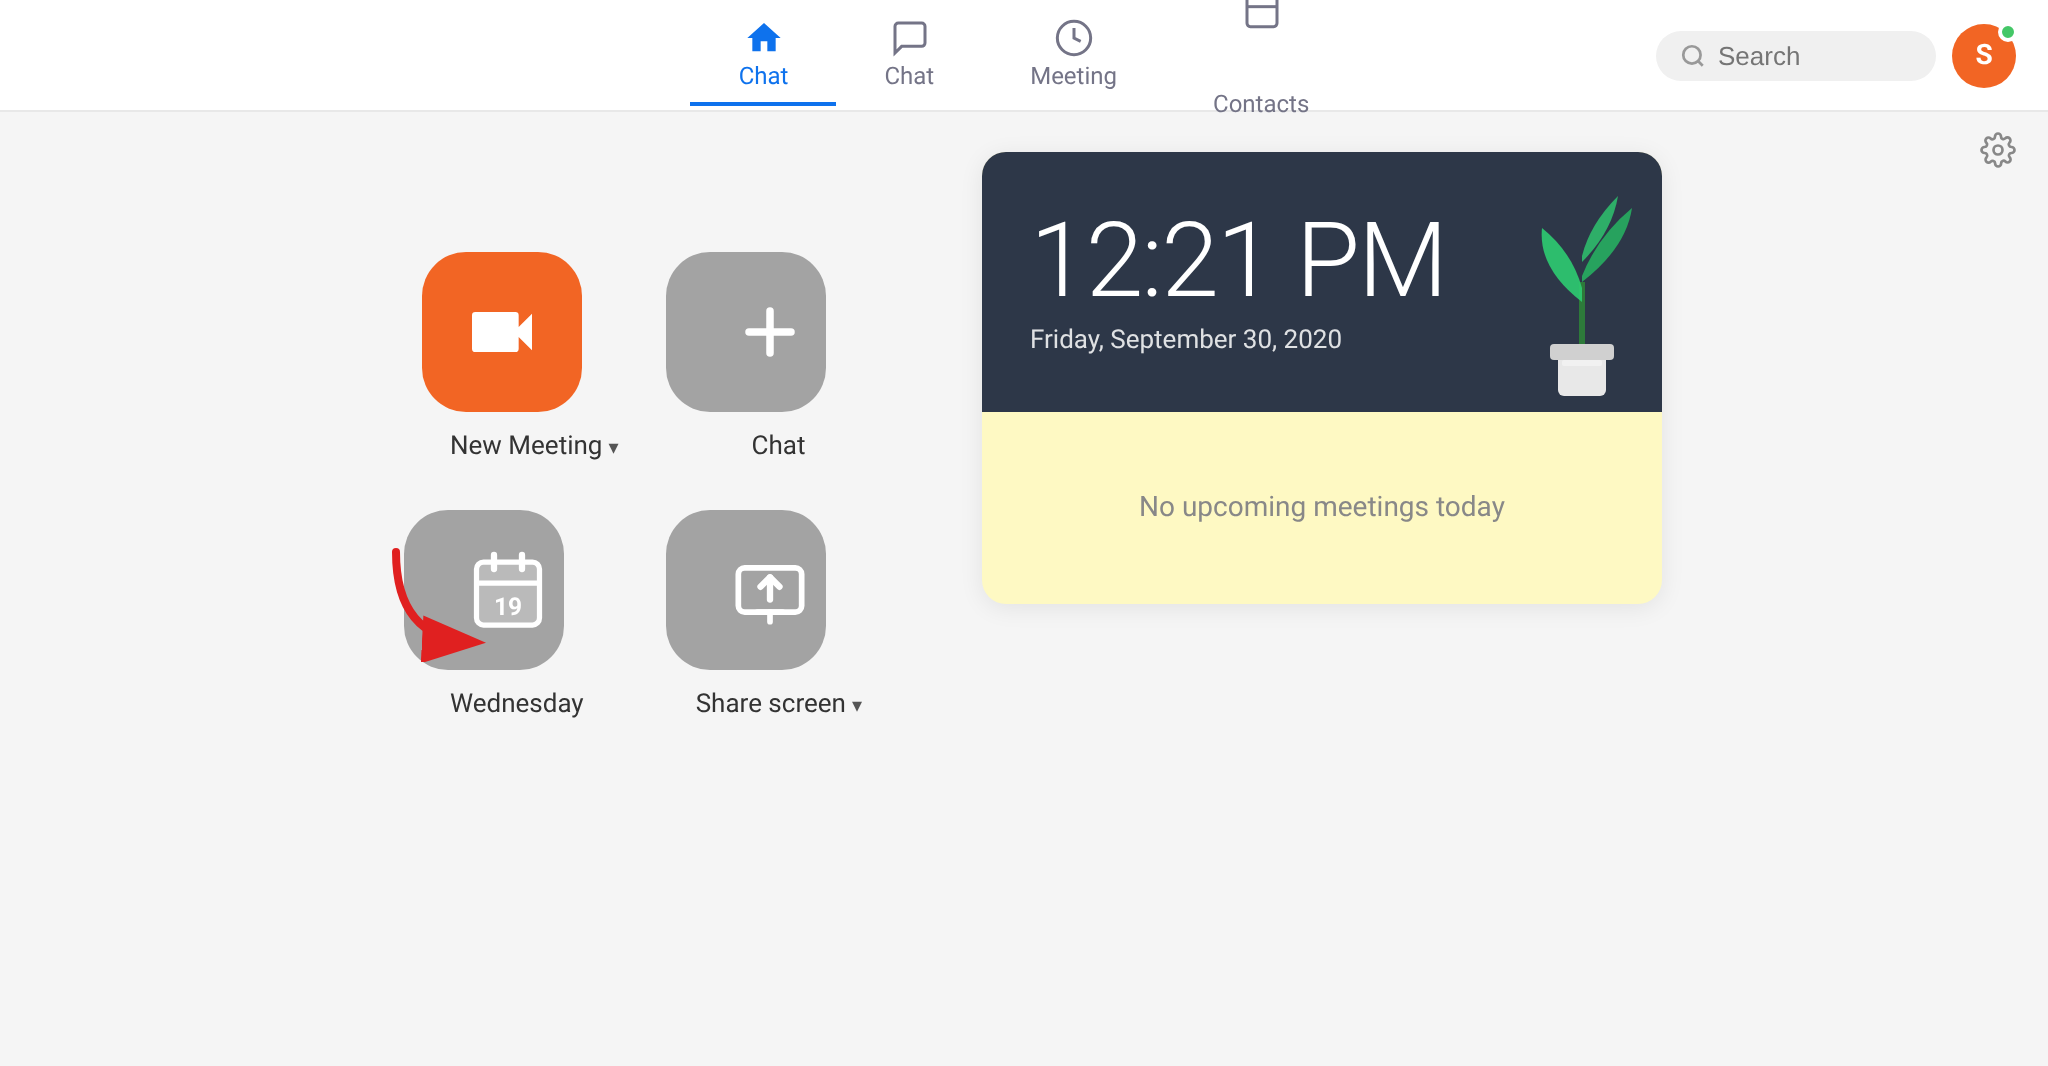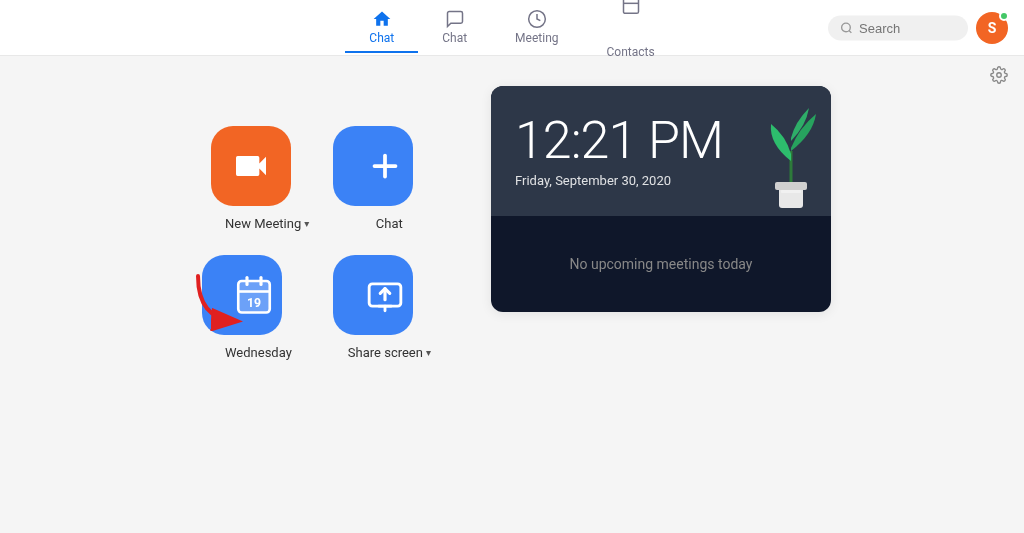"12:21 PM" .calendar-panel { background: #0f172a -> #fef9c3; margin-top: 10px -> none }
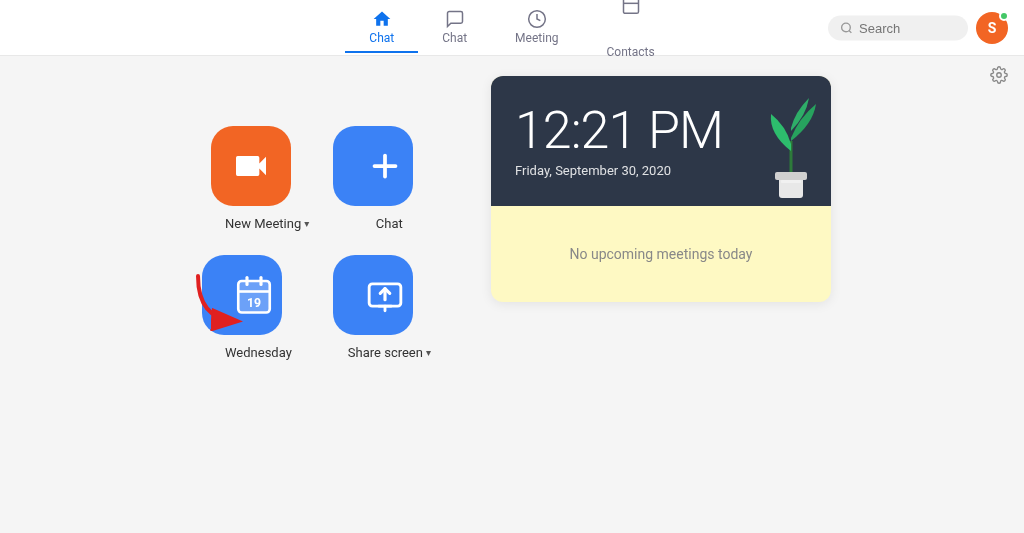"19" .icon-blue { background: #3b82f6 -> #a3a3a3 }
